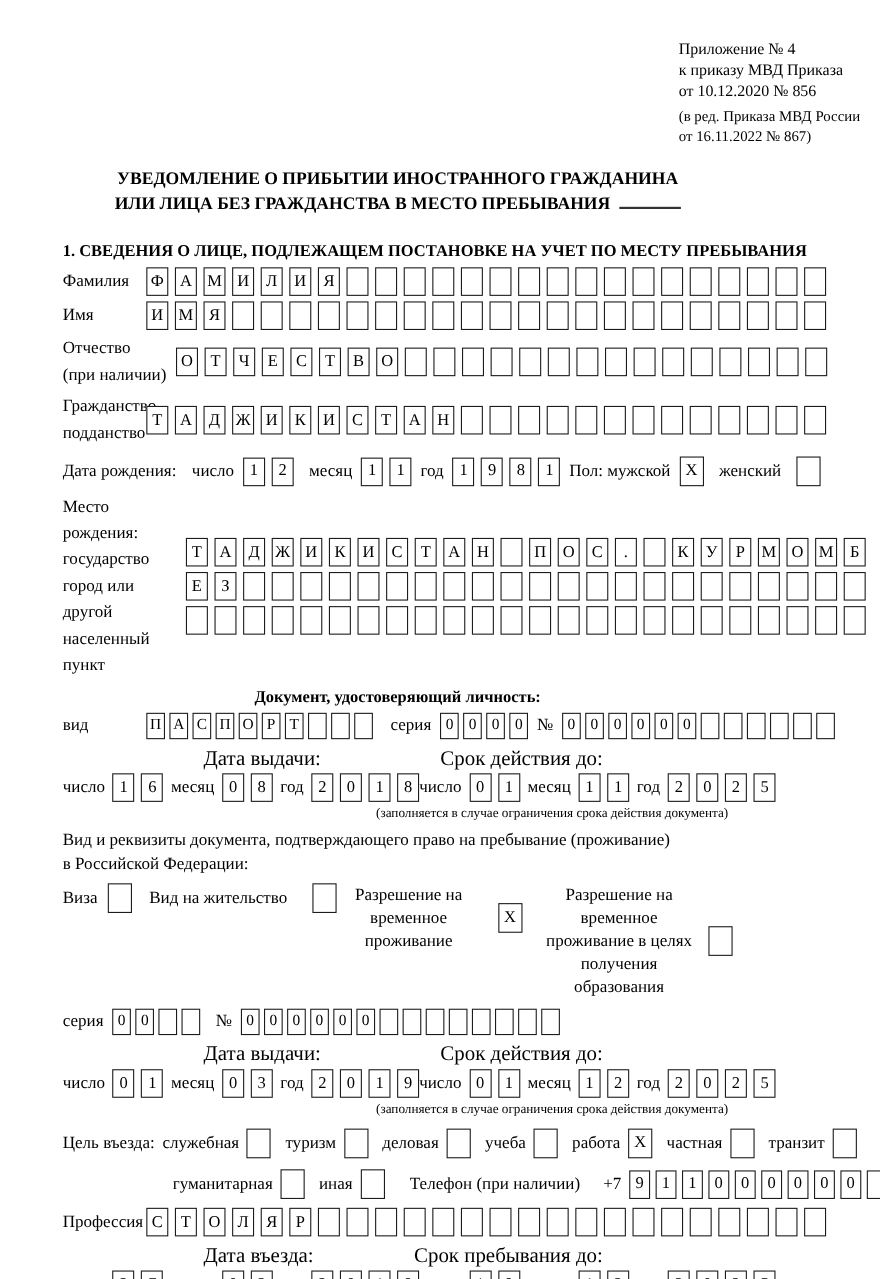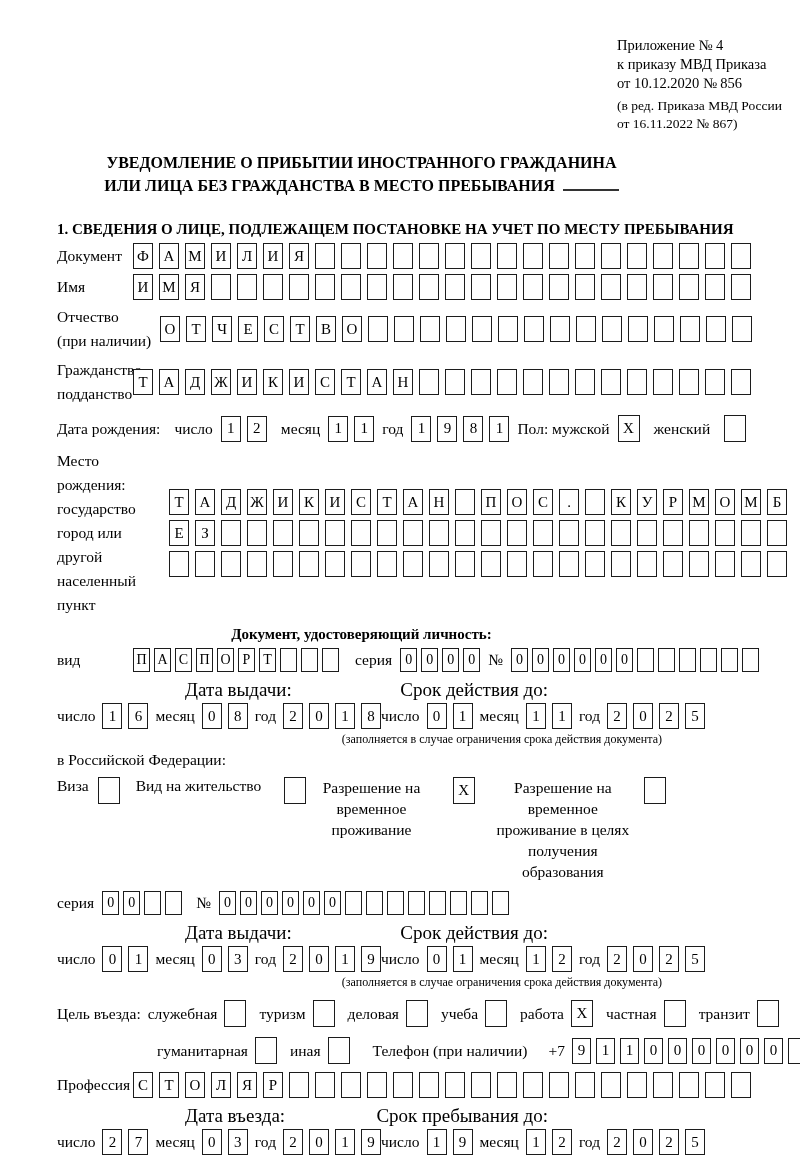"Документ" span.lbl { text: Документ -> Фамилия }
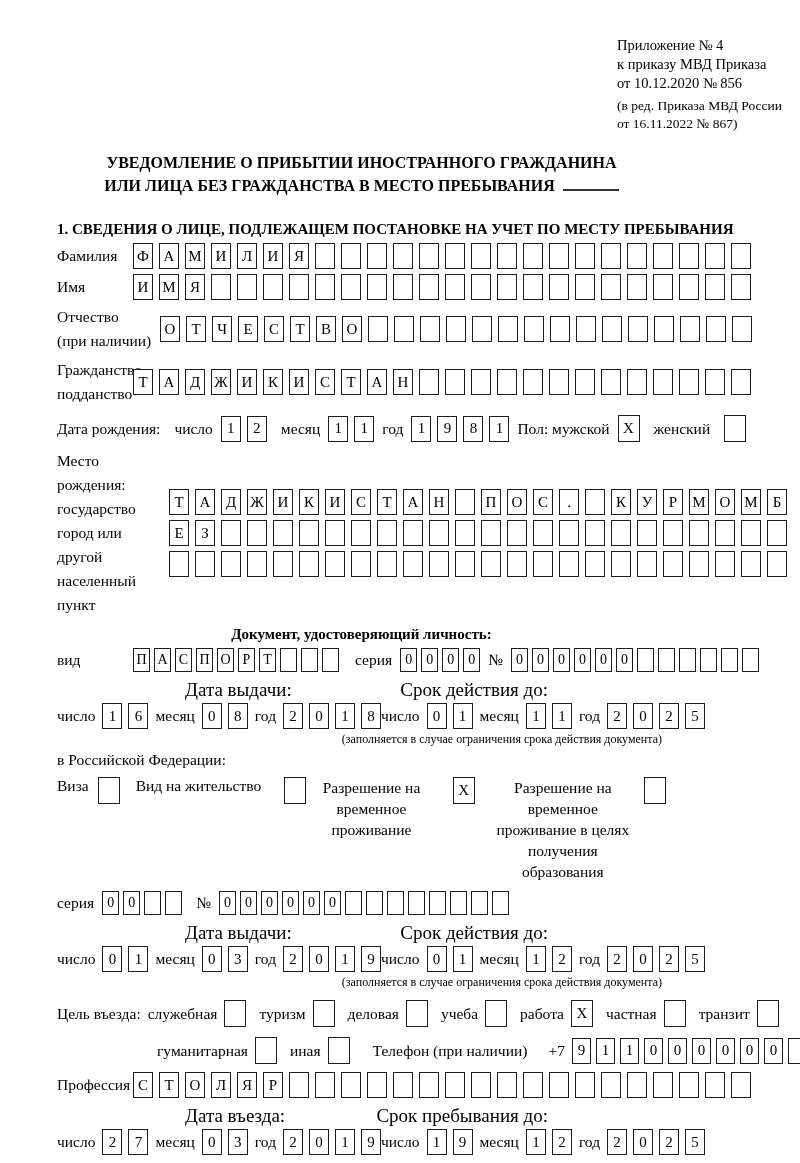"Вид и реквизиты документа," div.plain { html: none -> <div>Вид и реквизиты документа, подтверждающего право на пребывание (проживание)</div> }
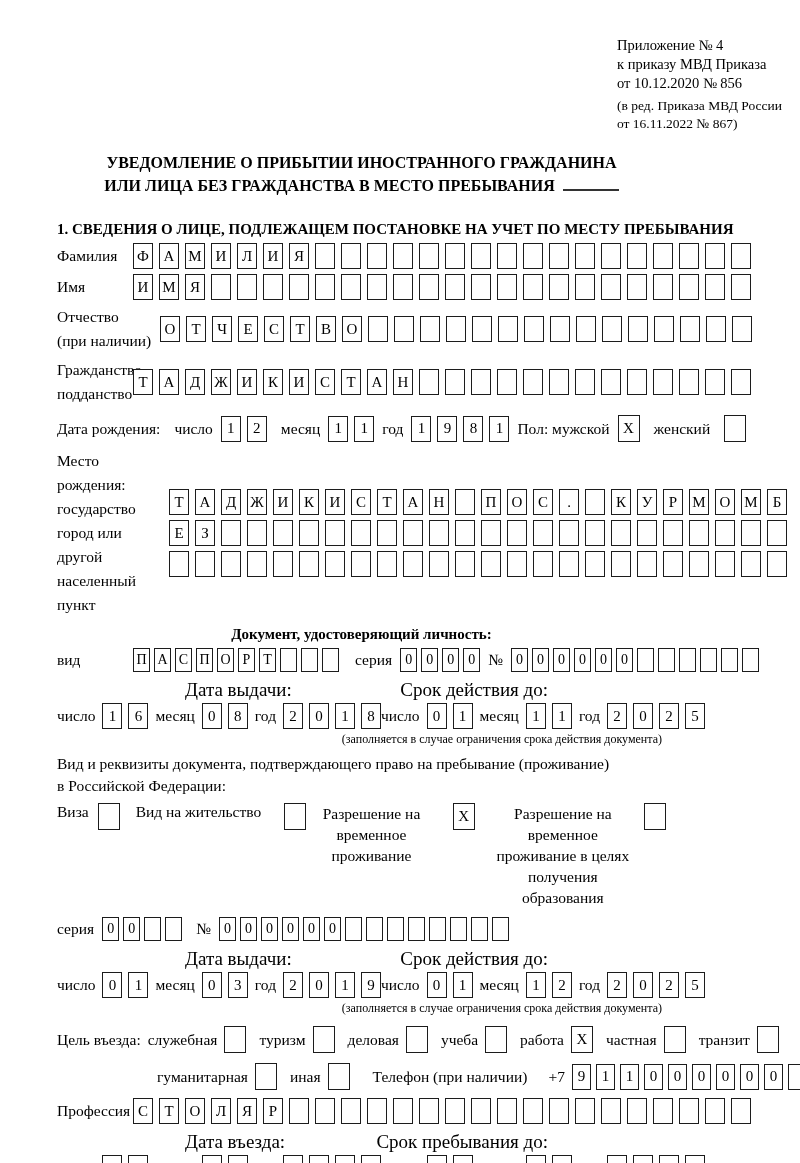"Виза" .opt { align-items: flex-start -> center }
